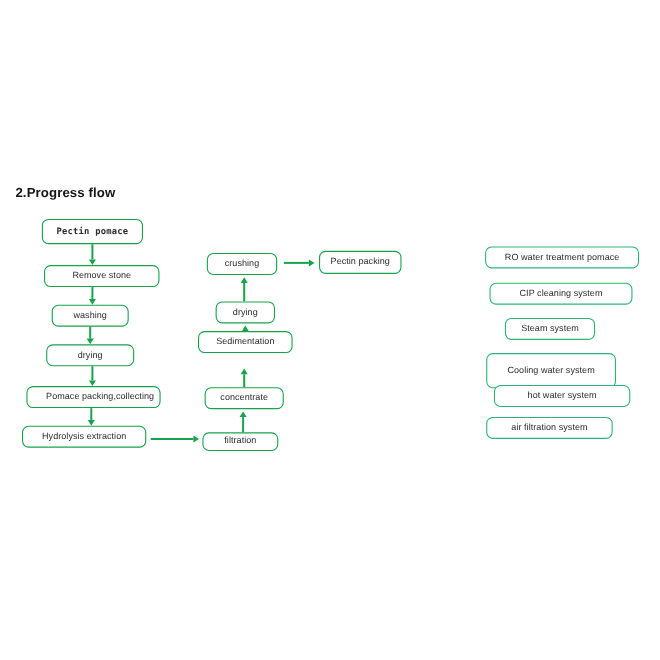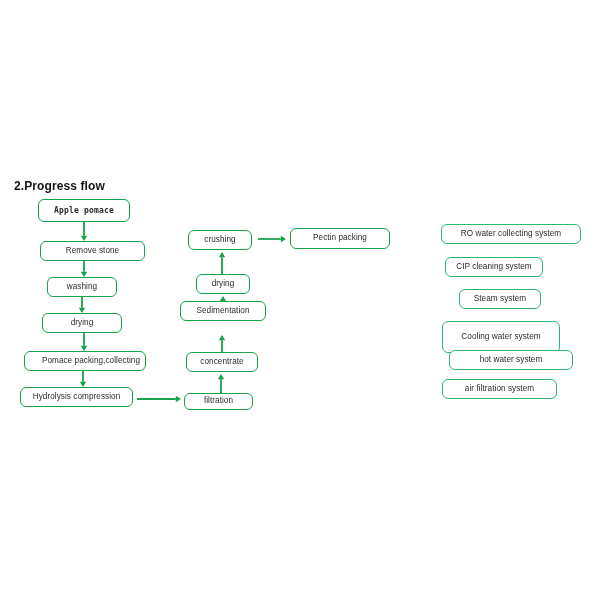"2.Progress flow" .section-title { margin-top: 11px -> none }
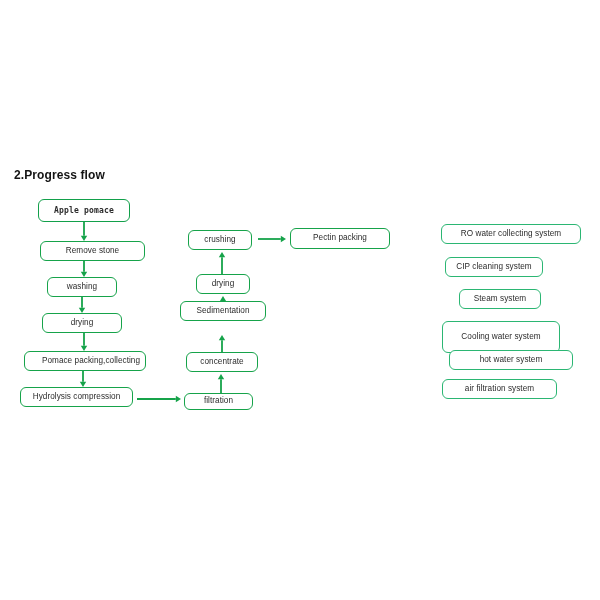"Apple pomace" div.node { text: Apple -> Pectin }
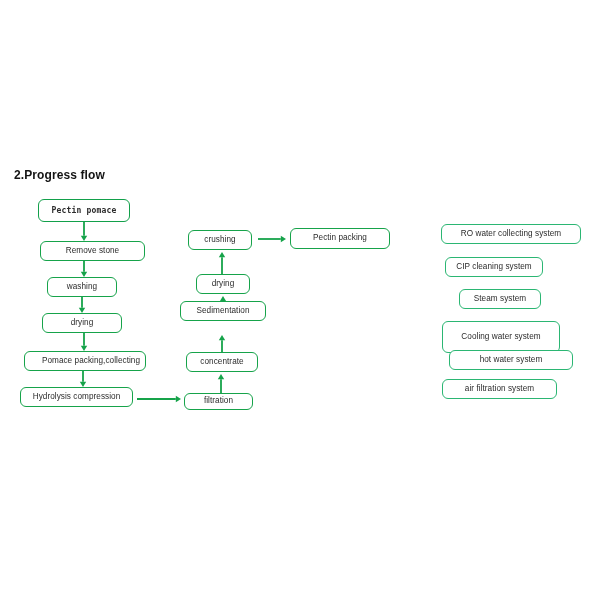"Pectin packing" div.node { width: 100px -> 75px }
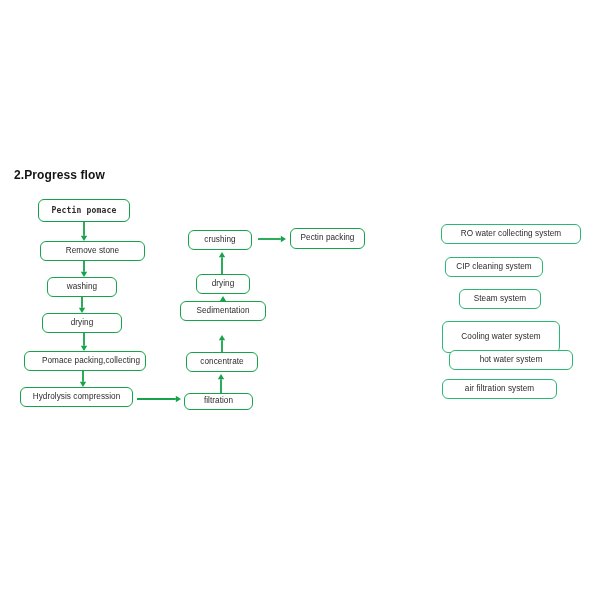"RO water collecting system" div.node { text: collecting system -> treatment pomace }
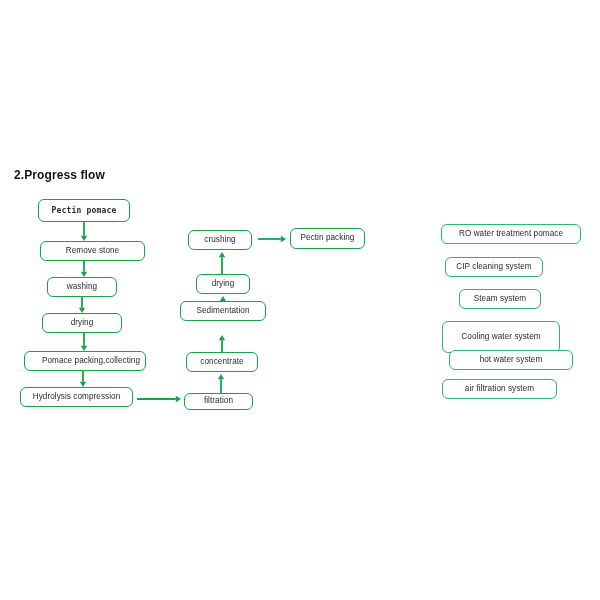"CIP cleaning system" div.node { width: 98px -> 130px }
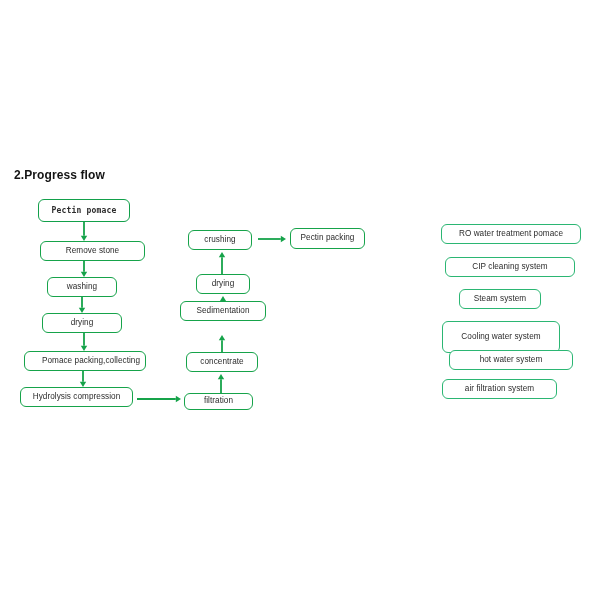"Hydrolysis compression" div.node { text: compression -> extraction }
